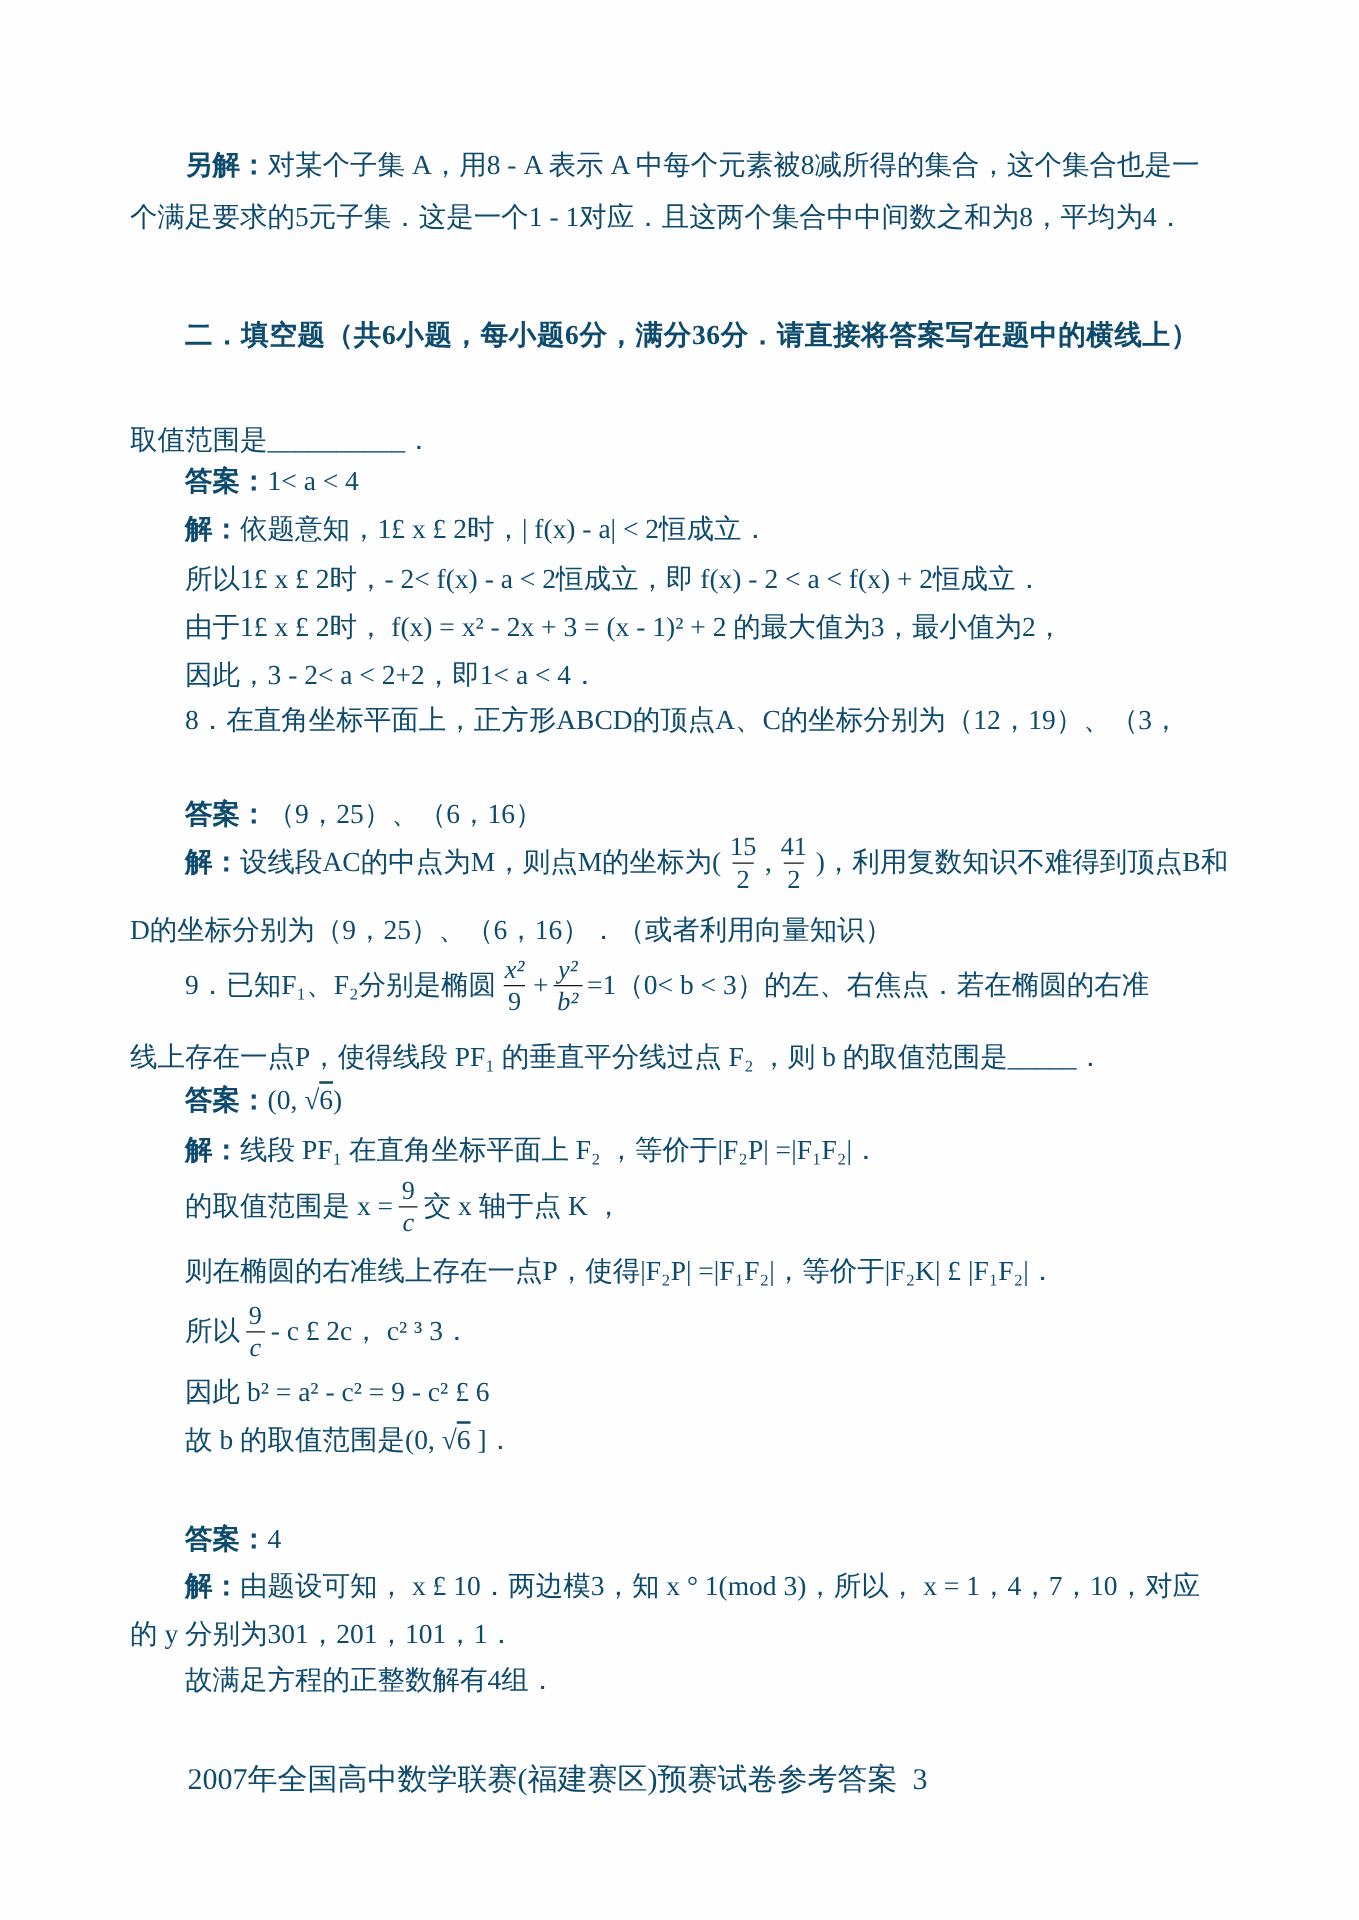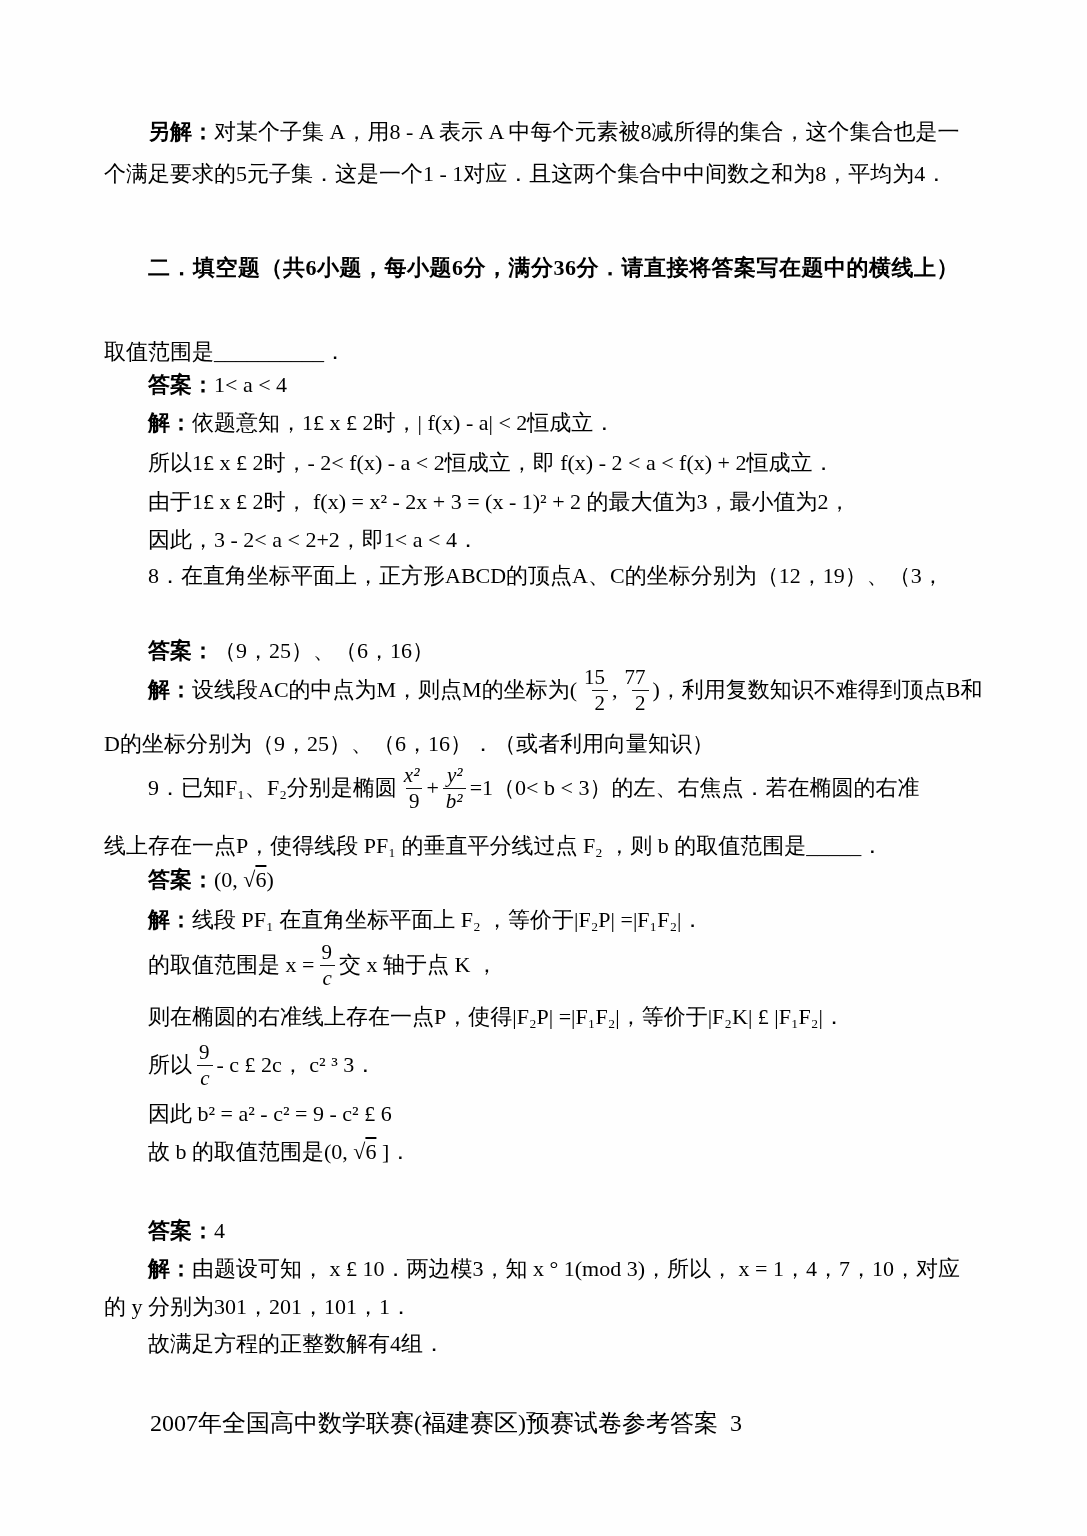"另解：" .page { color: #000000 -> #0c4a6e }
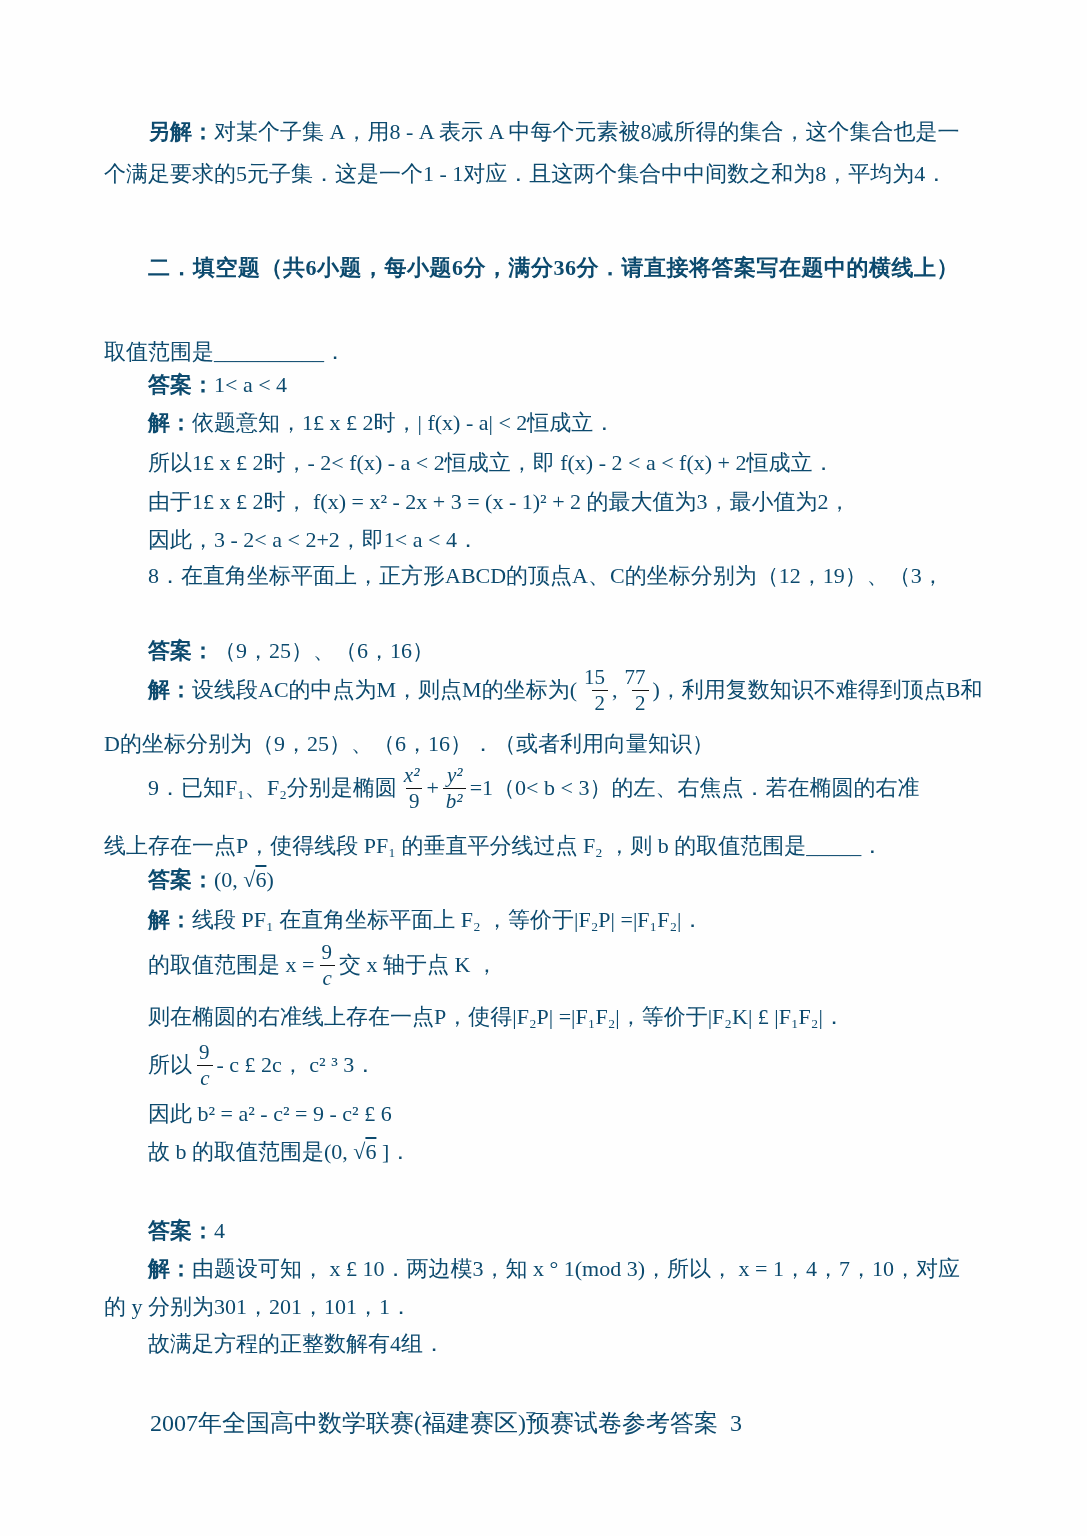"15" .frac { align-items: flex-end -> center }
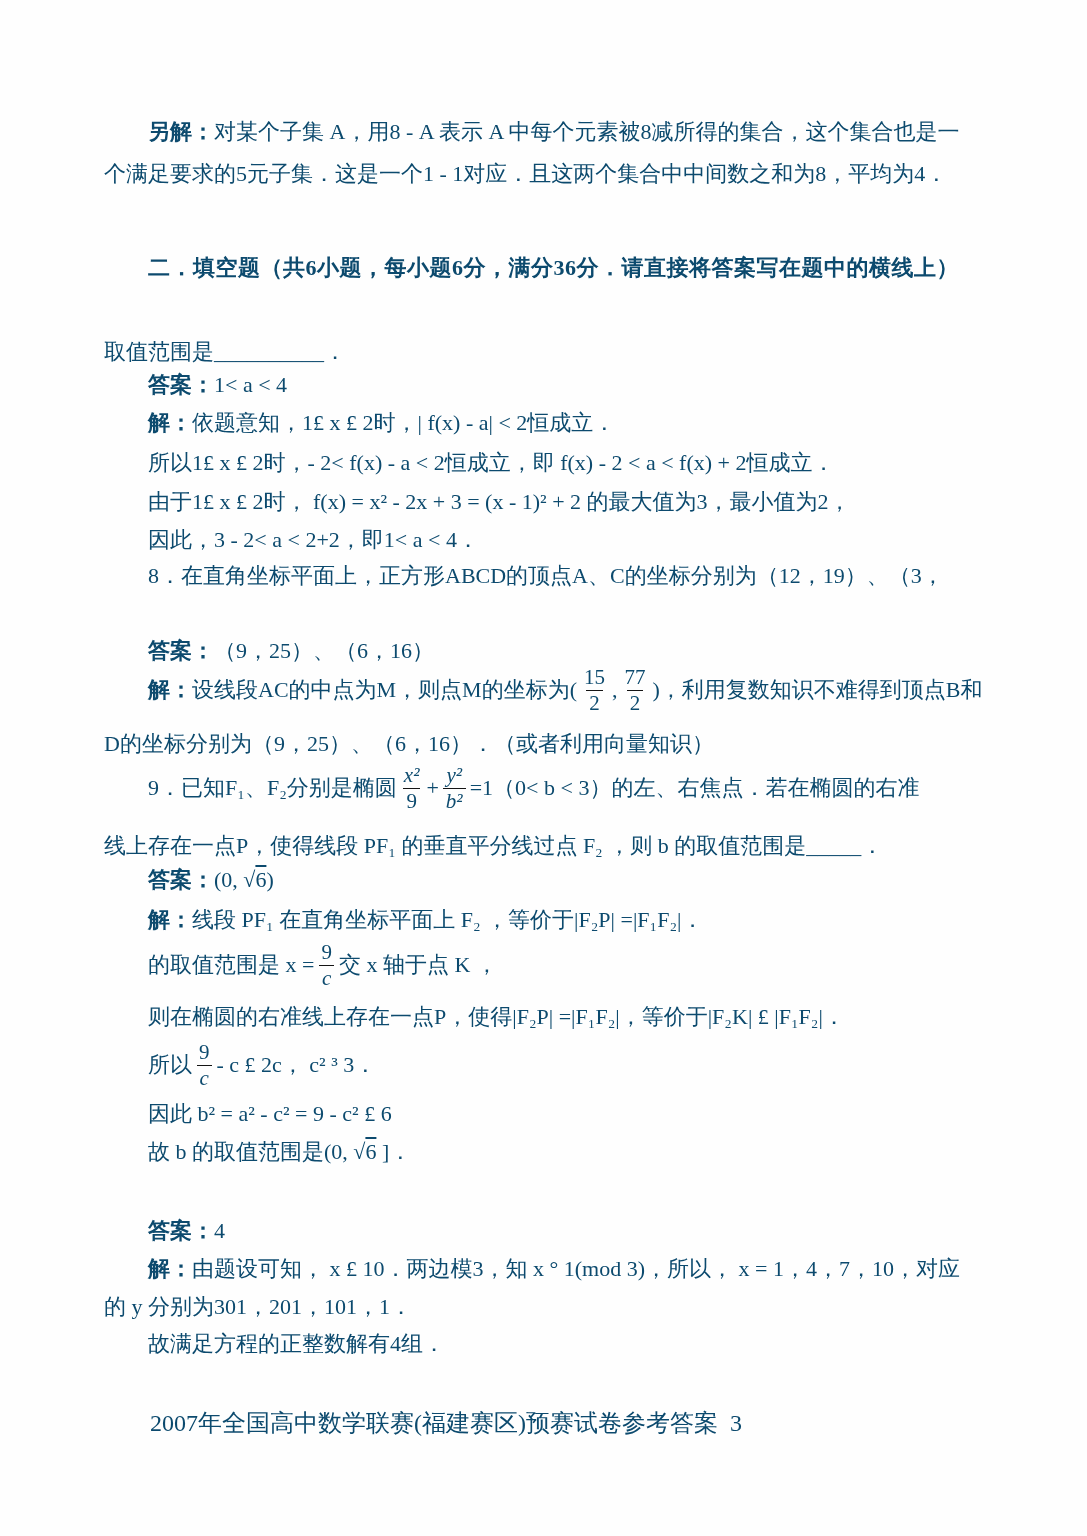"77" span.num { text: 77 -> 41 }
